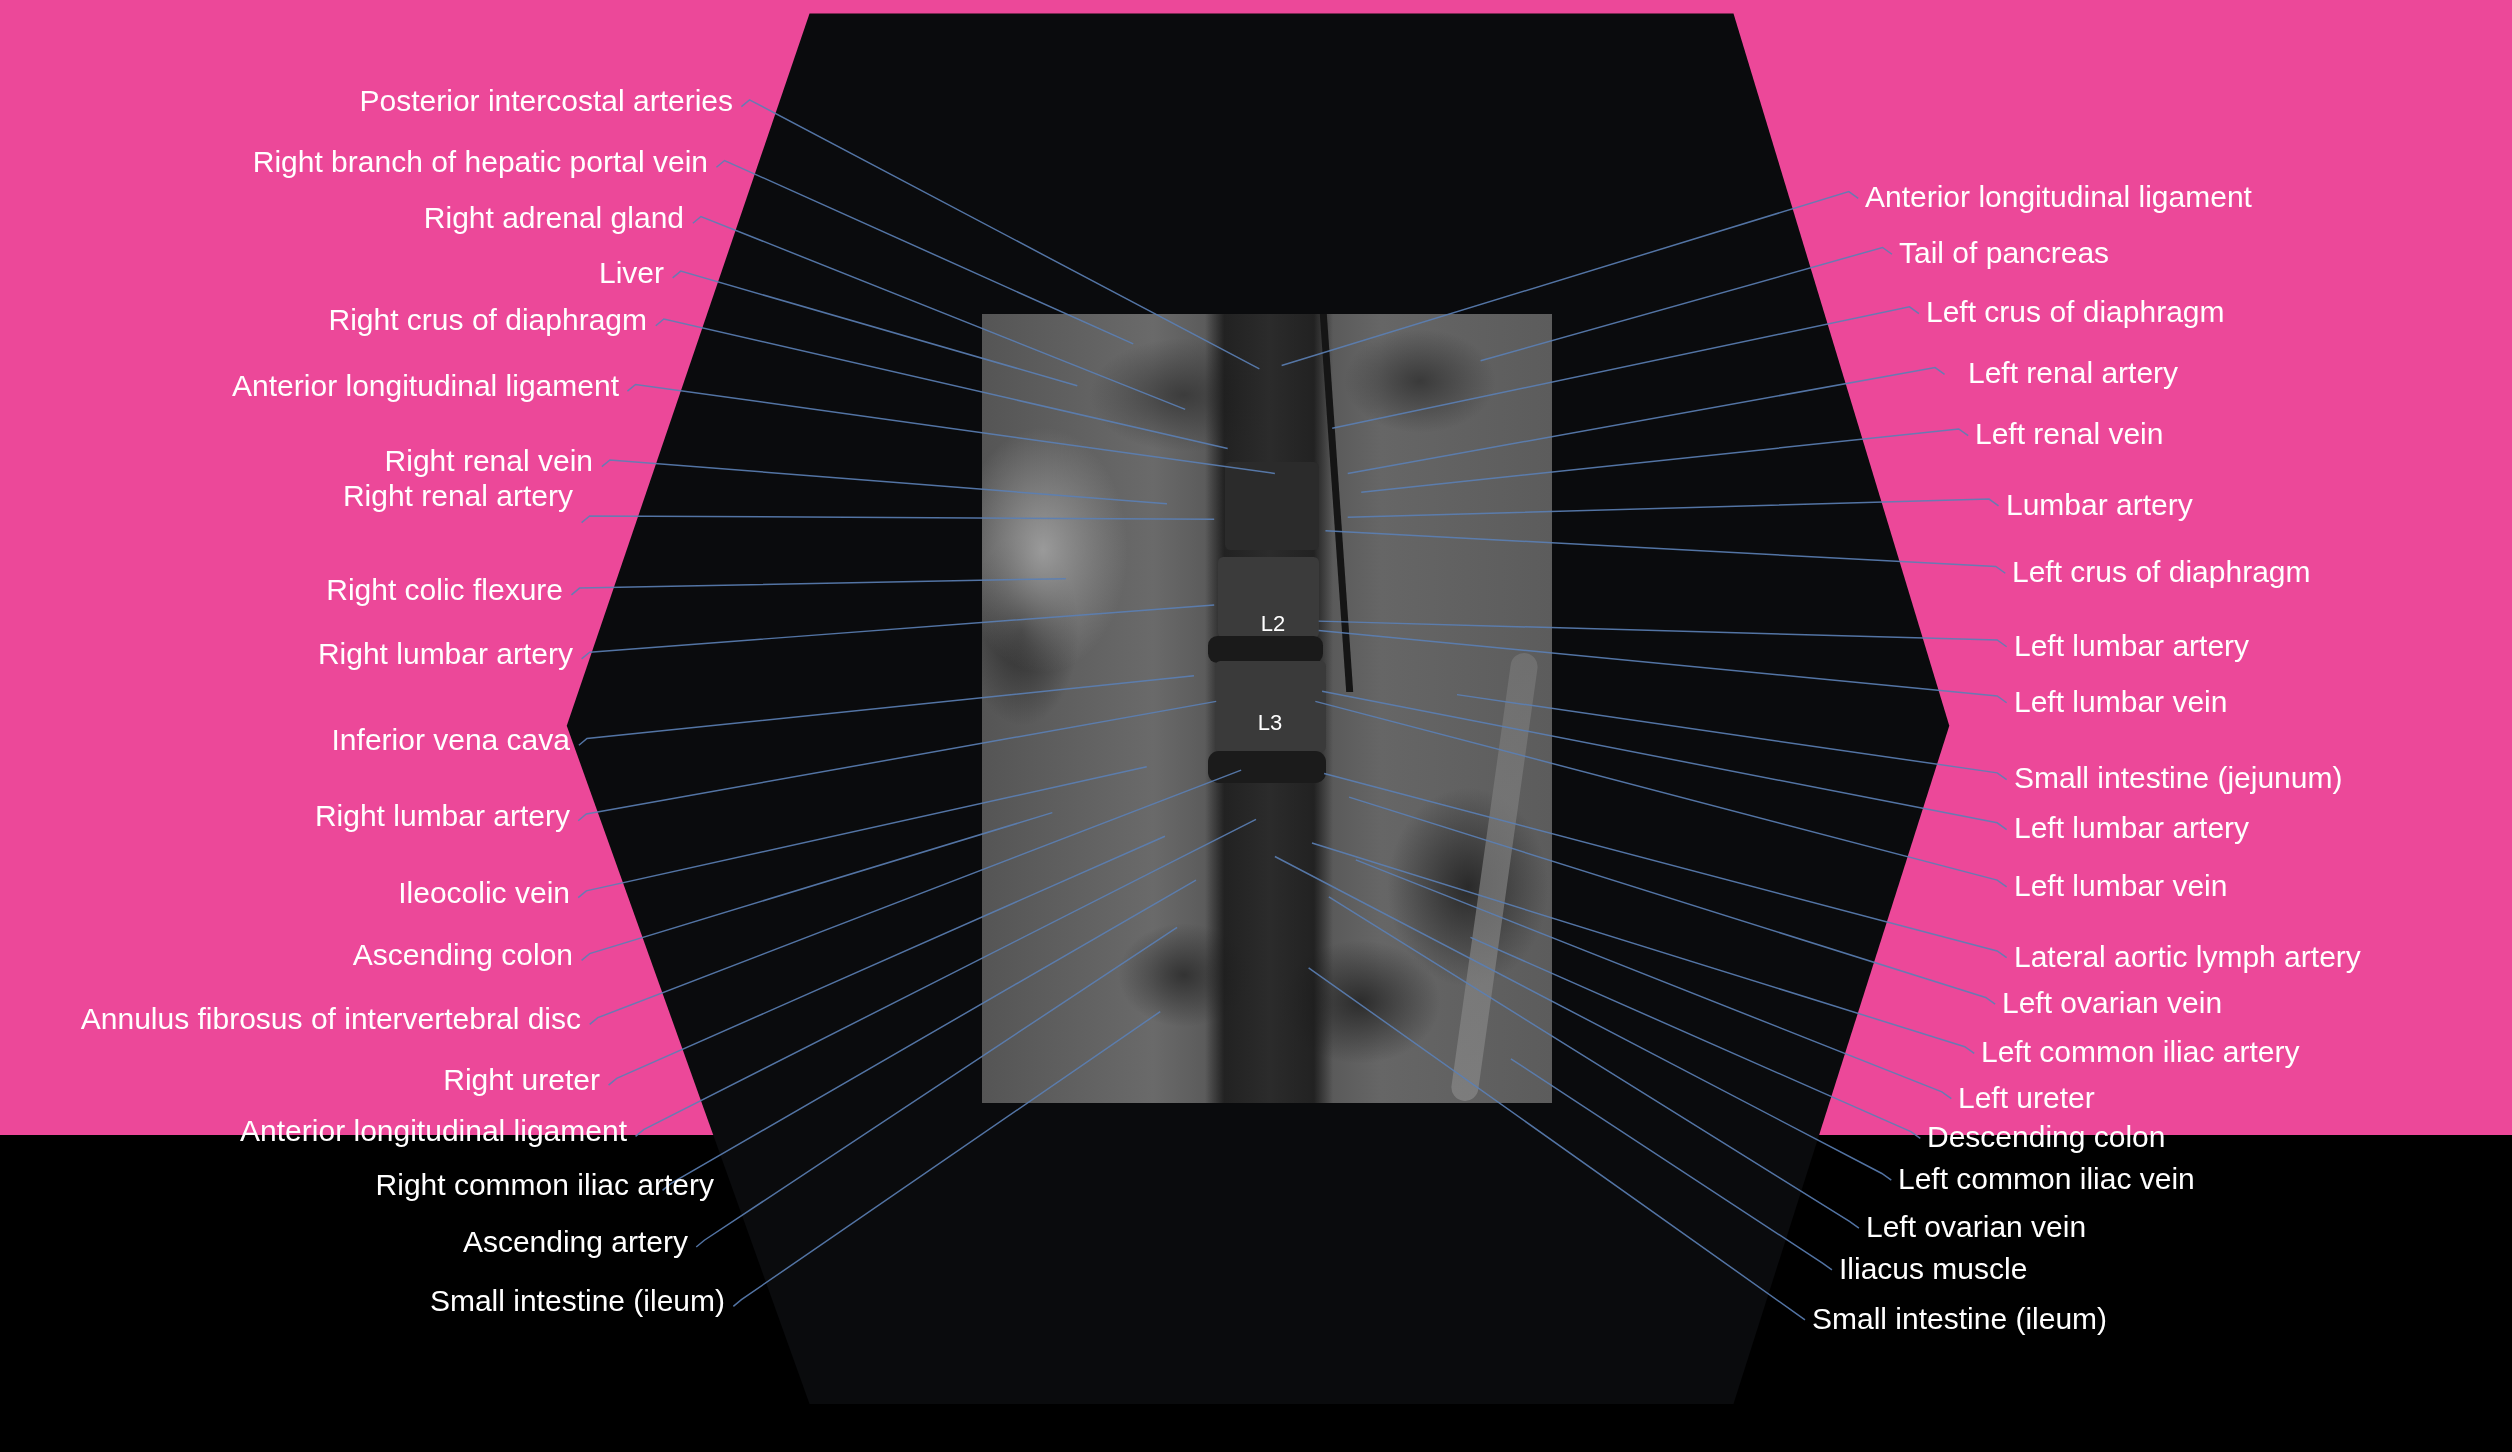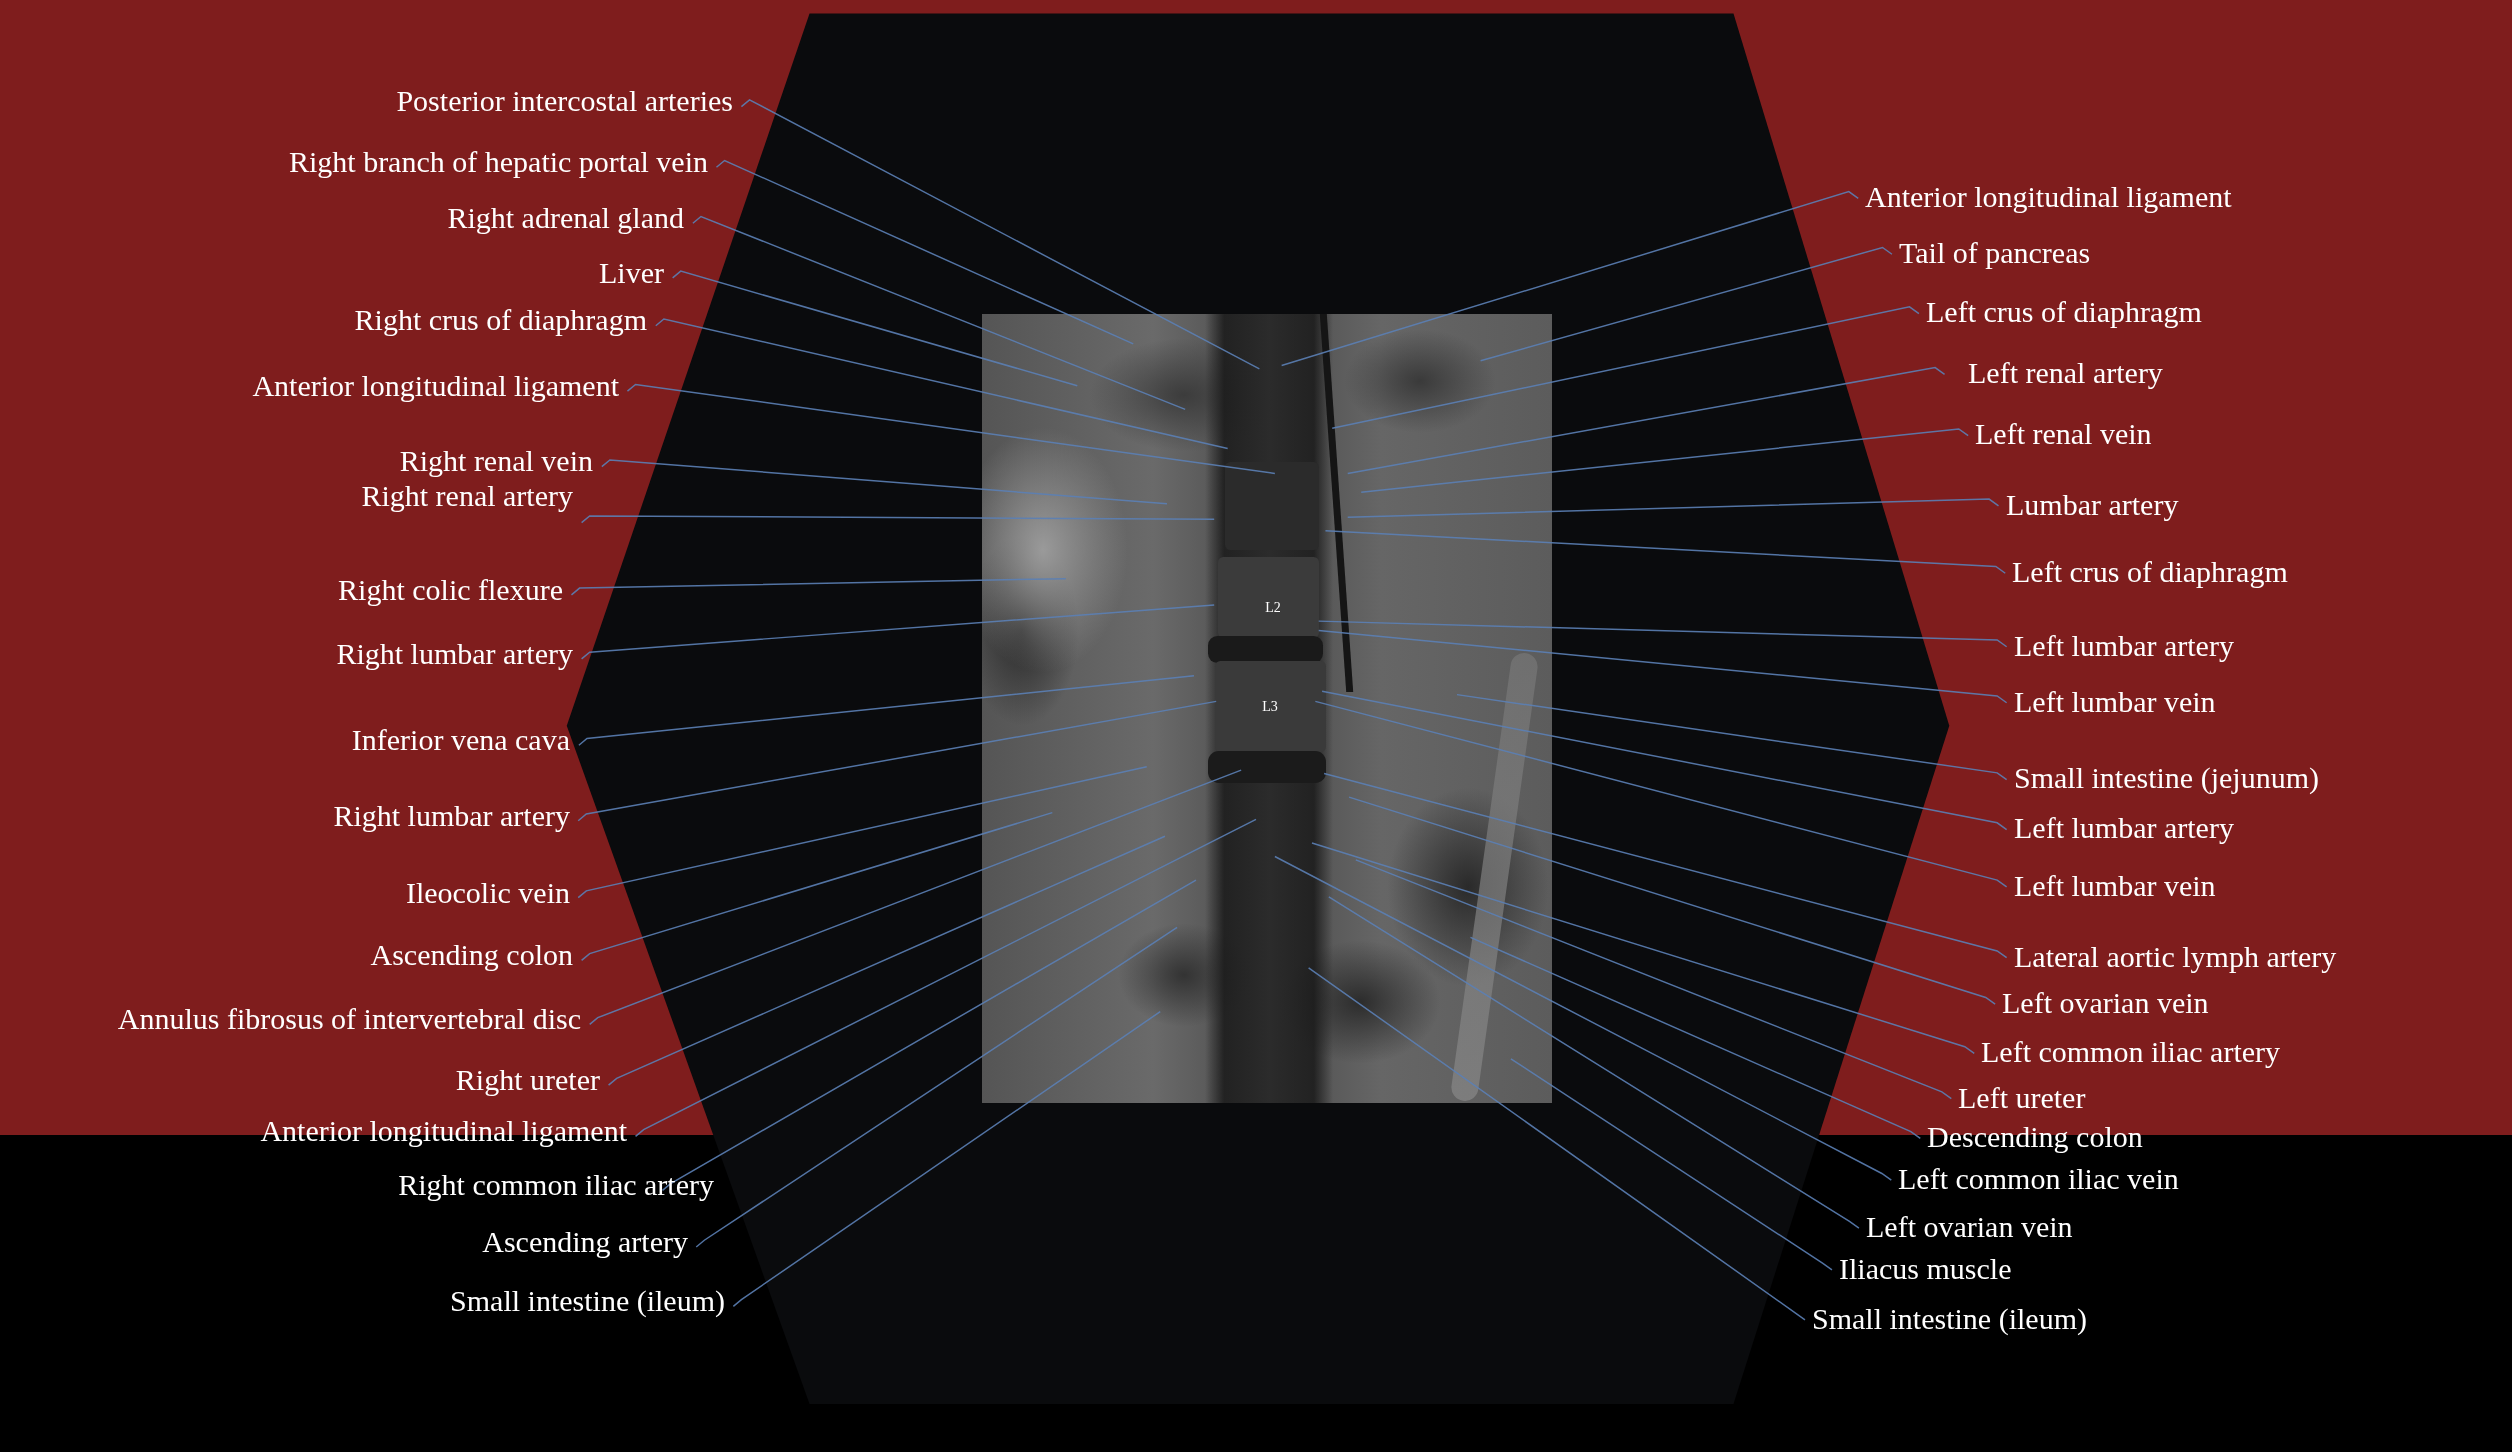"Posterior intercostal arteries" #stage { background: #7f1d1d -> #ec4899; font-family: Liberation Serif, serif -> none }
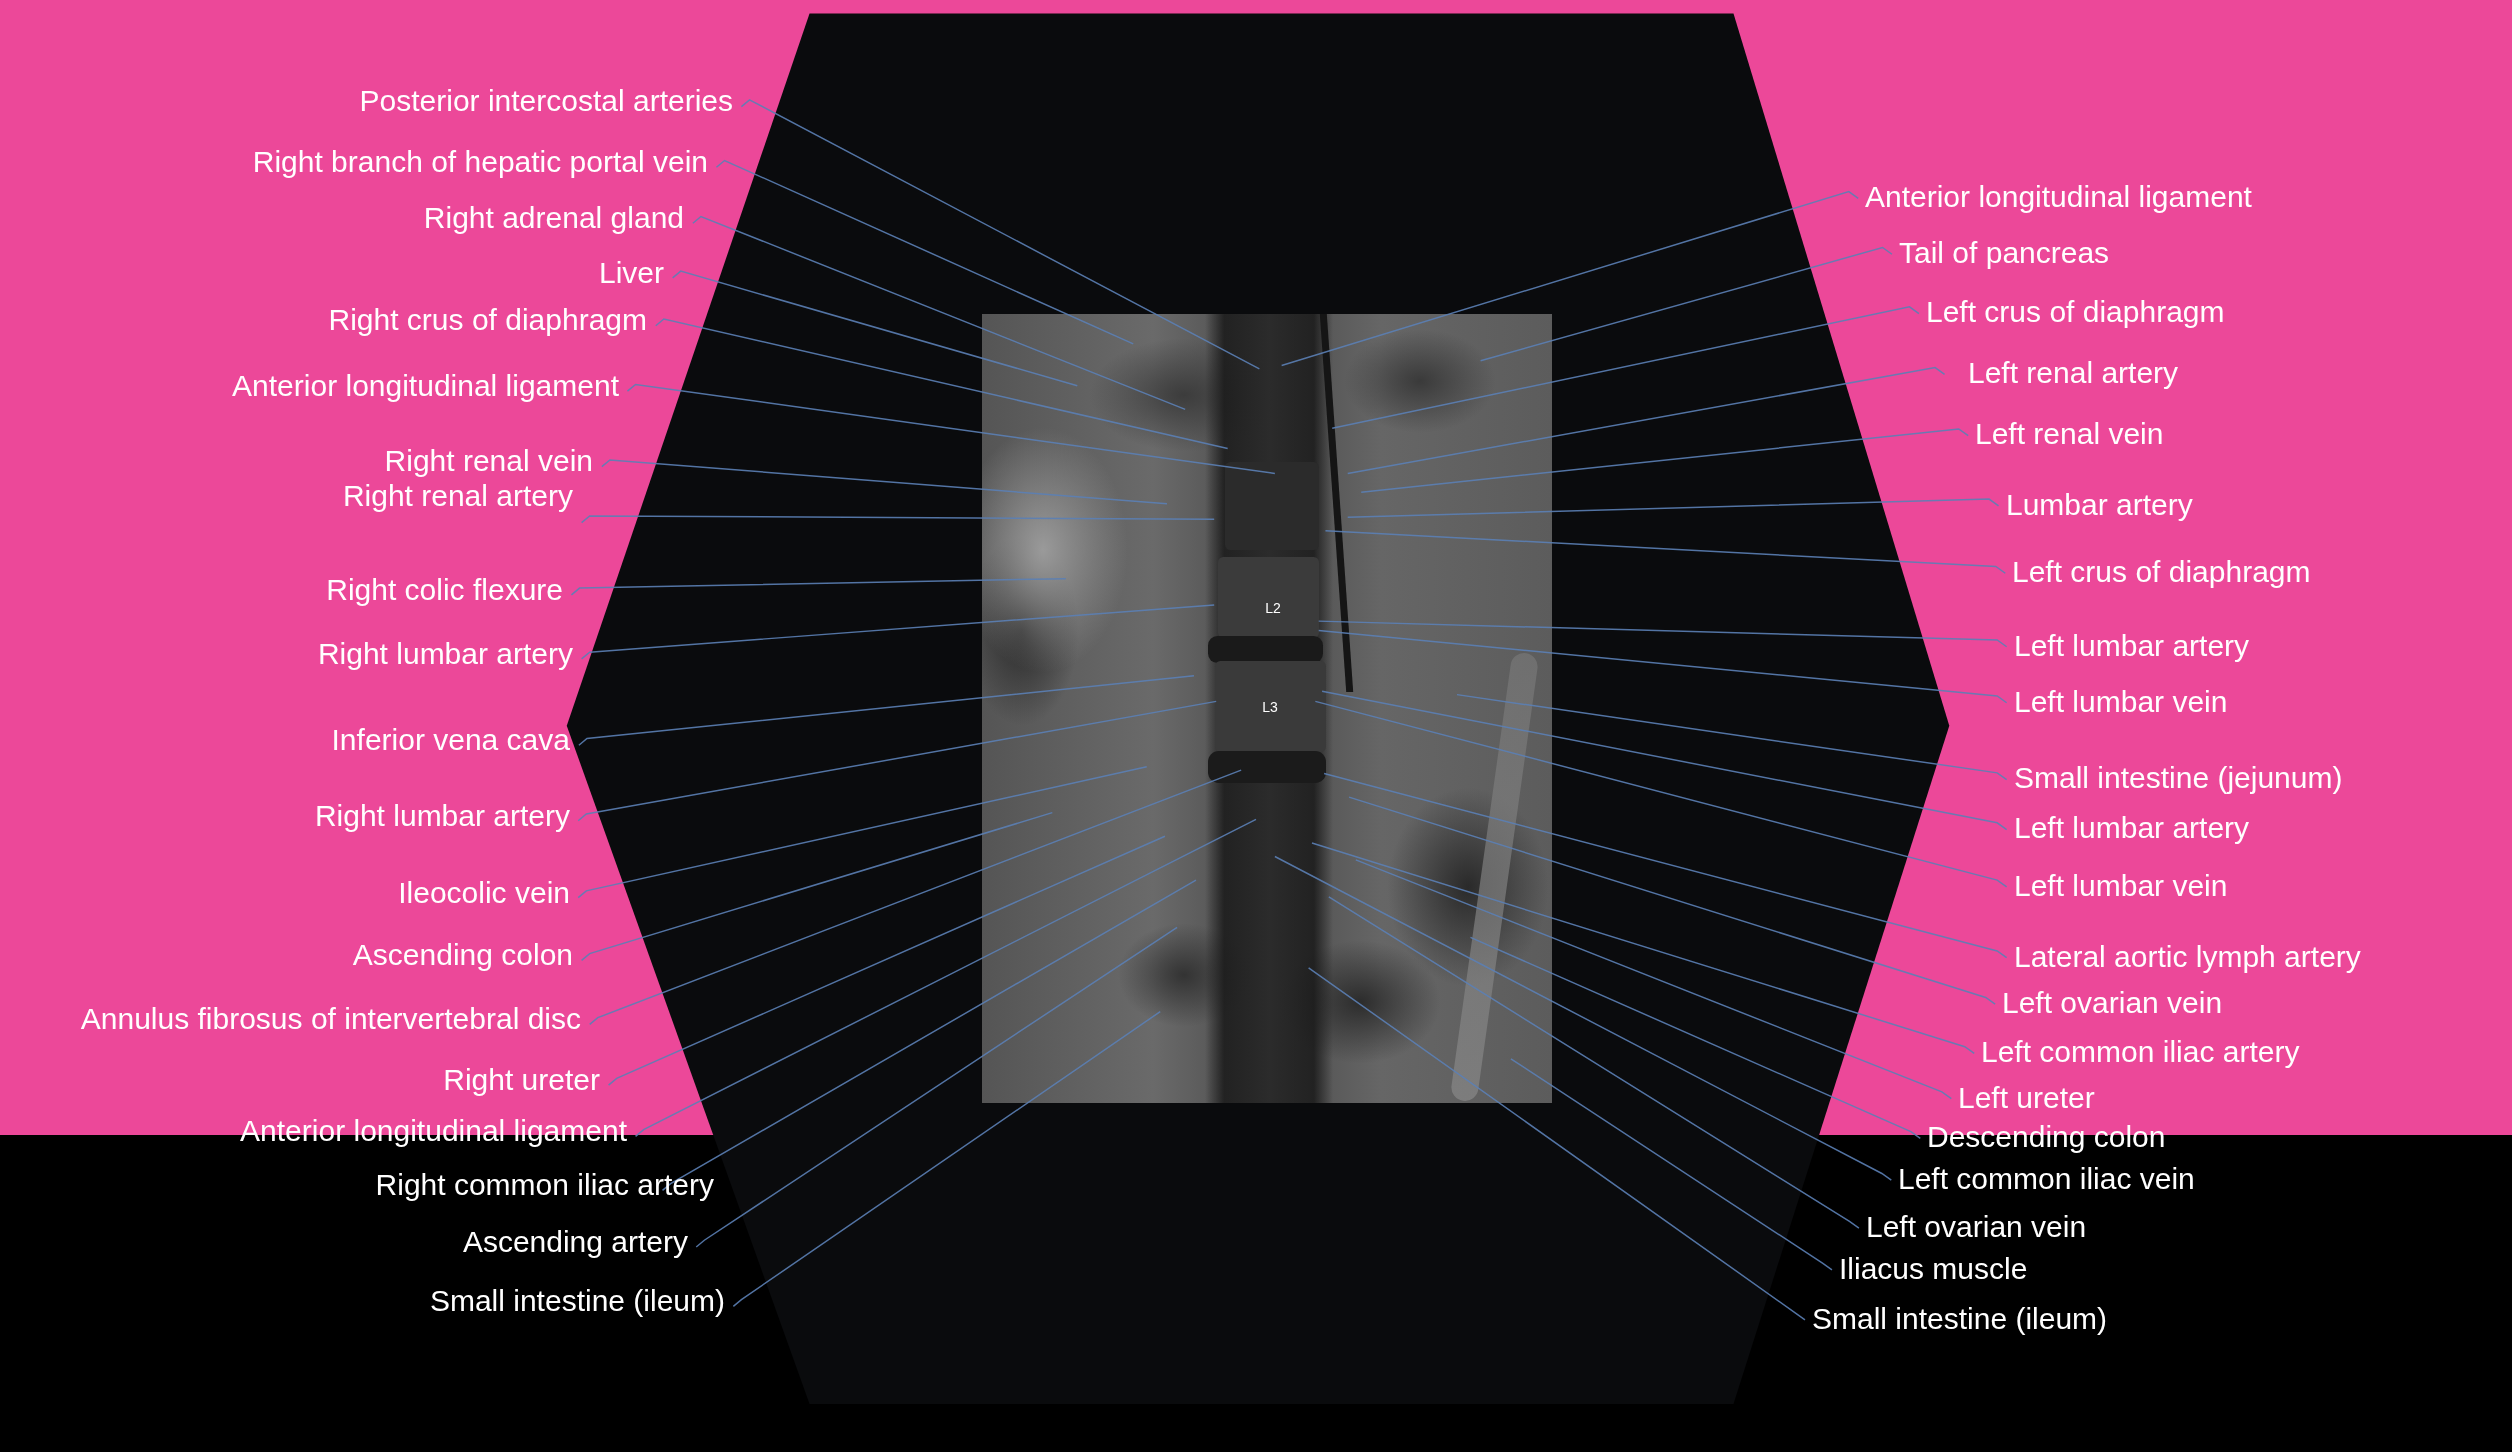"L2" .vert-label { font-size: 14px -> 22px; margin-top: none -> 16px }
